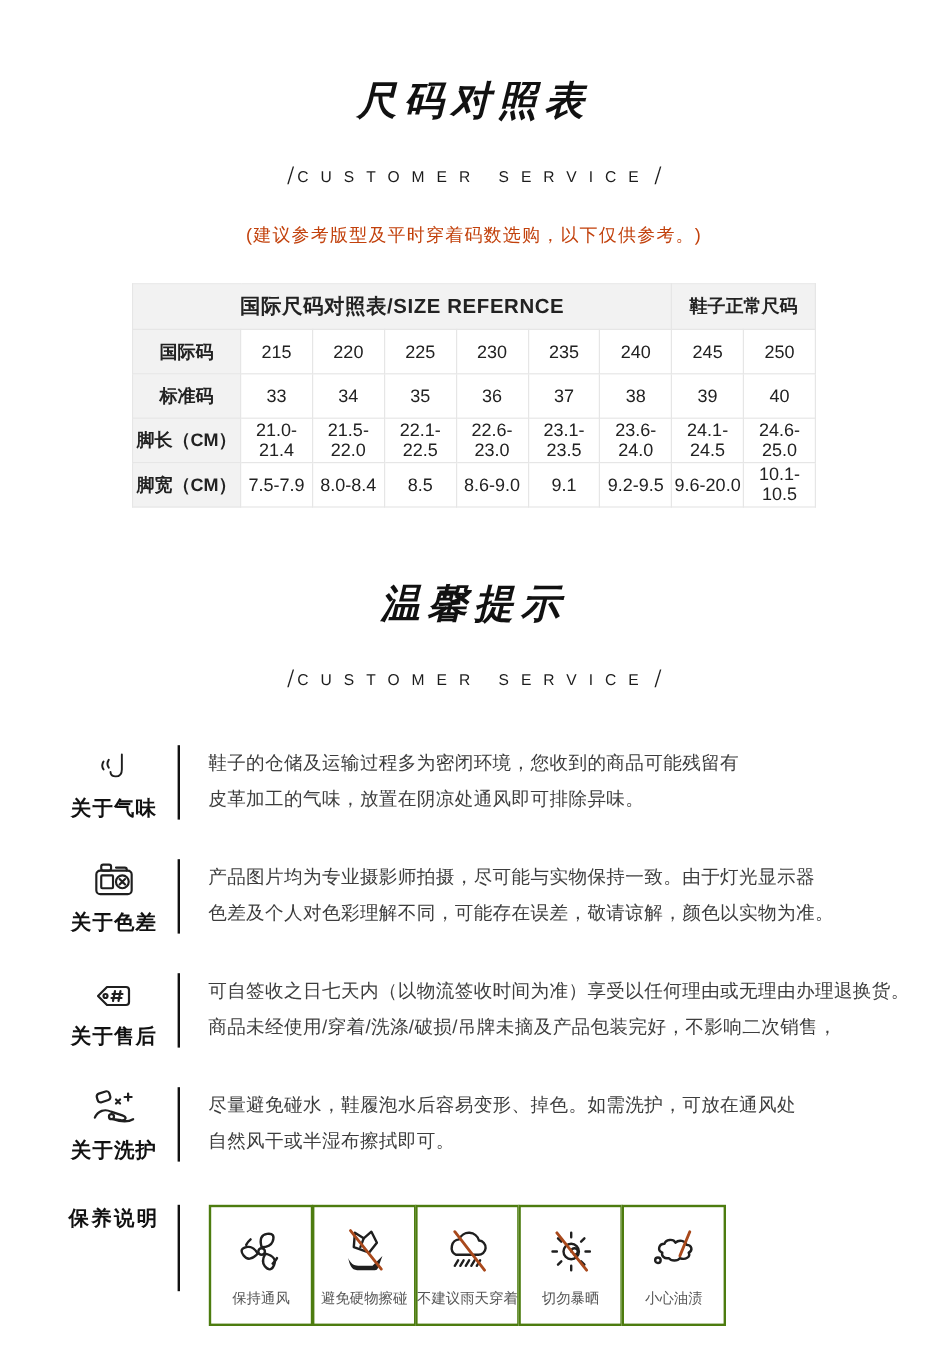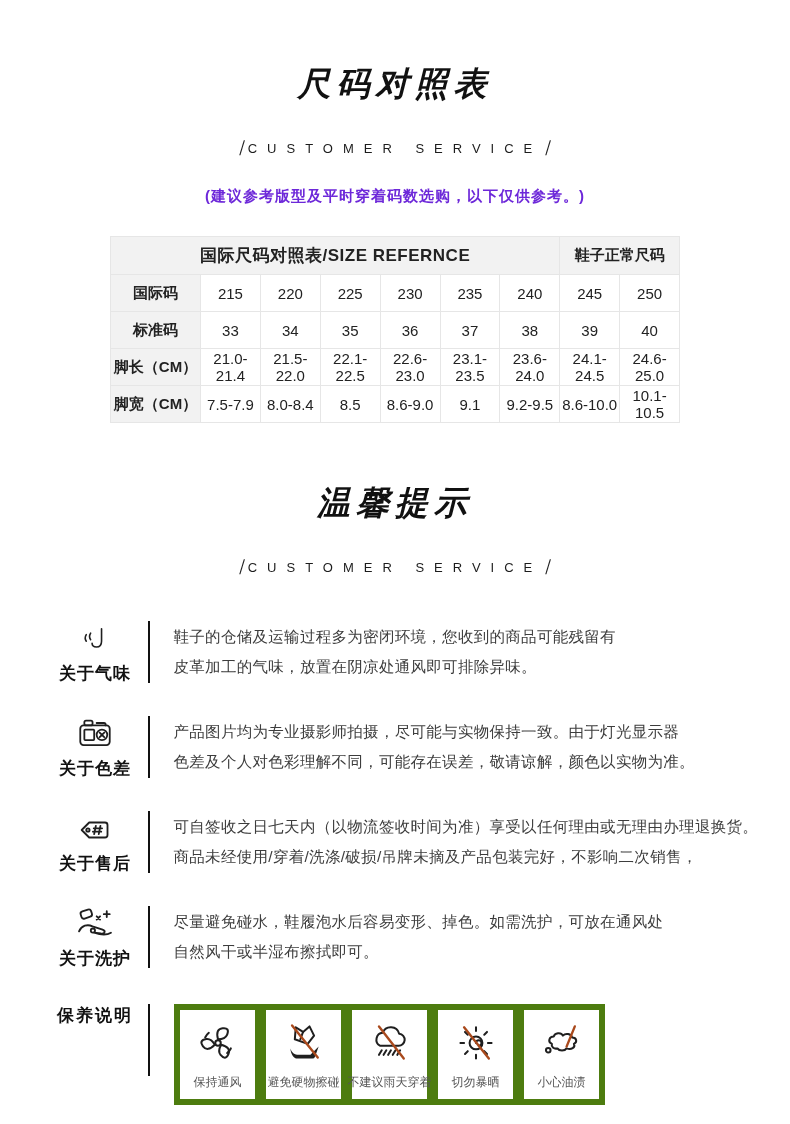"(建议参考版型及平时穿着码数选购，以下仅供参考。)" .note { color: #6d28d9 -> #c2410c; font-weight: bold -> none }
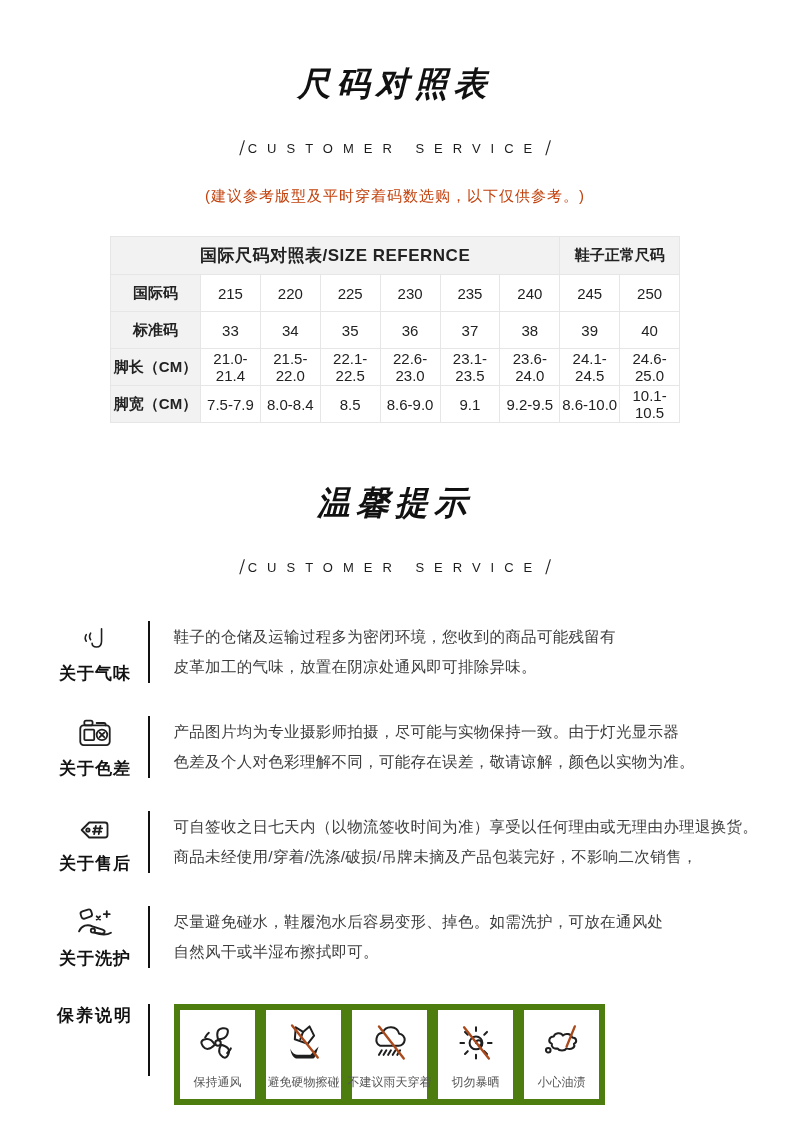"8.6-10.0" td { text: 8.6-10.0 -> 9.6-20.0 }
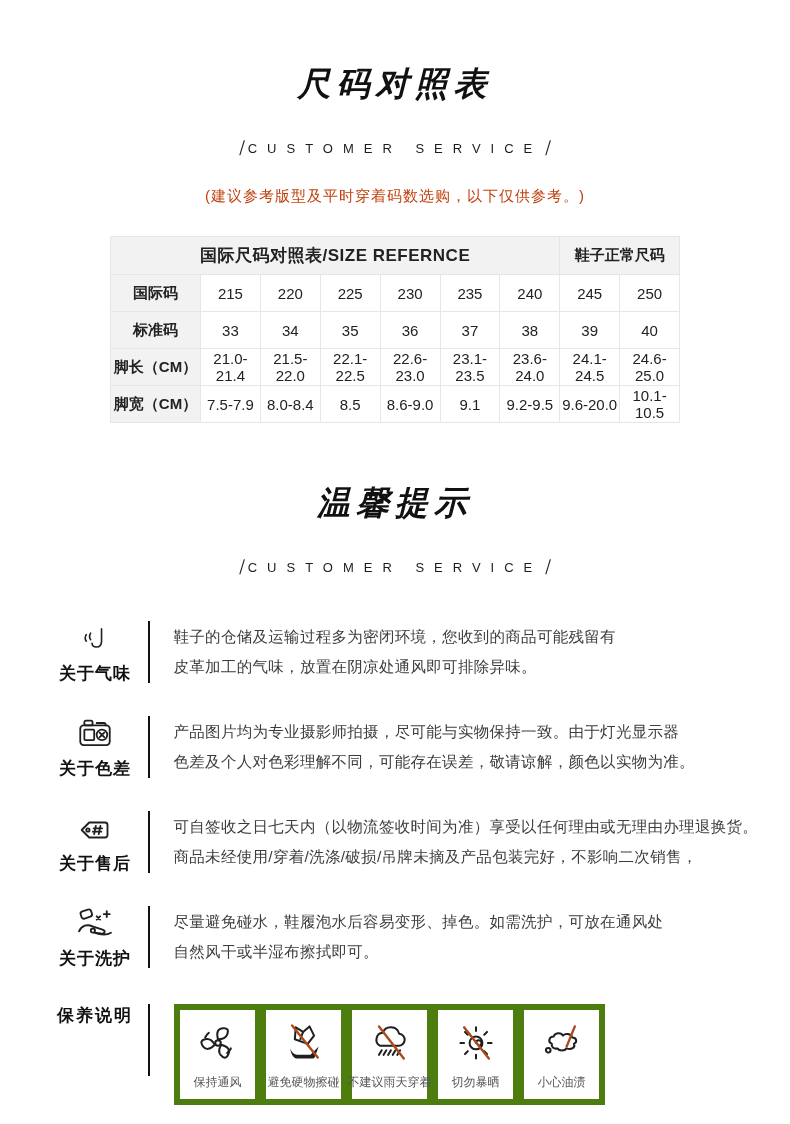"保持通风" .care-box { border: 6px solid #4d7c0f -> 2px solid #4d7c0f }
